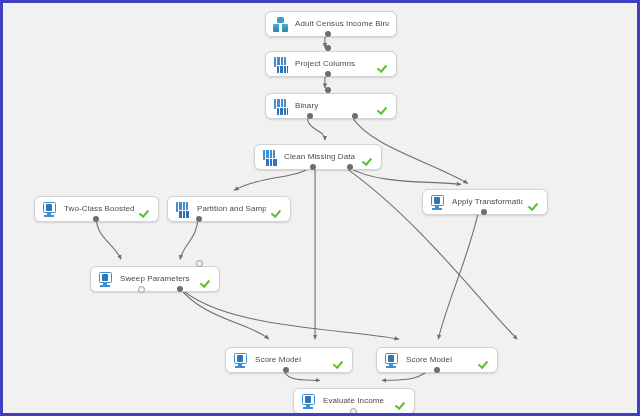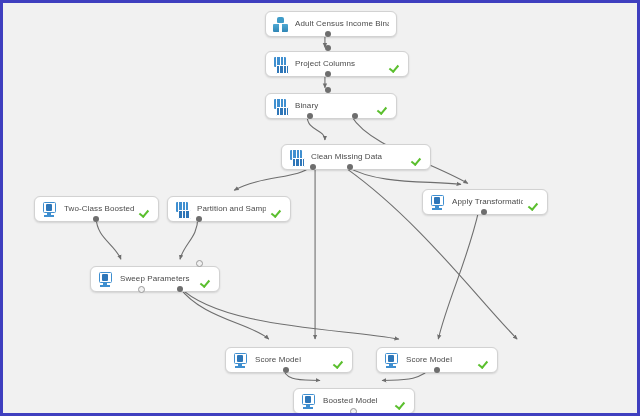"Project Columns" div.node { width: 144px -> 132px }
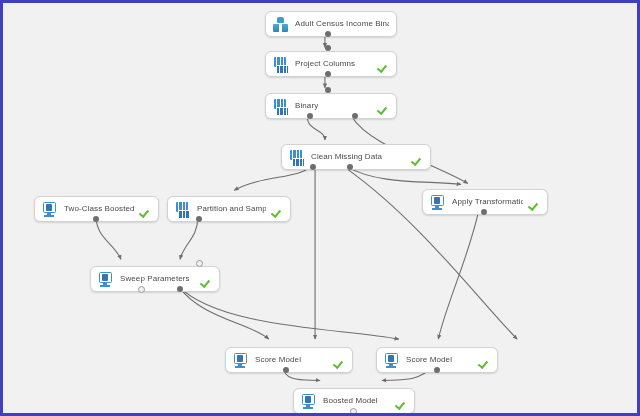"Clean Missing Data" div.node { left: 278px -> 251px; width: 150px -> 128px }
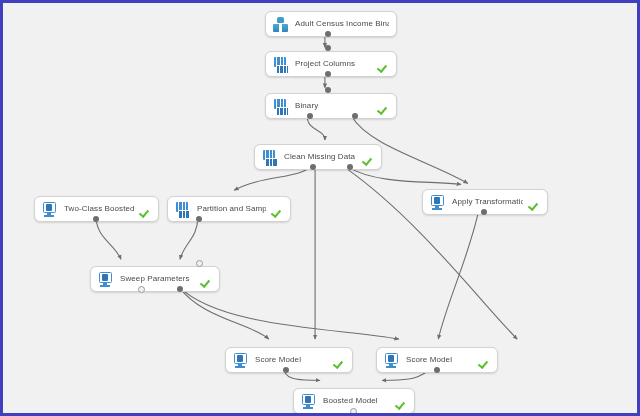"Boosted Model" span.node-label { text: Boosted Model -> Evaluate Income }
